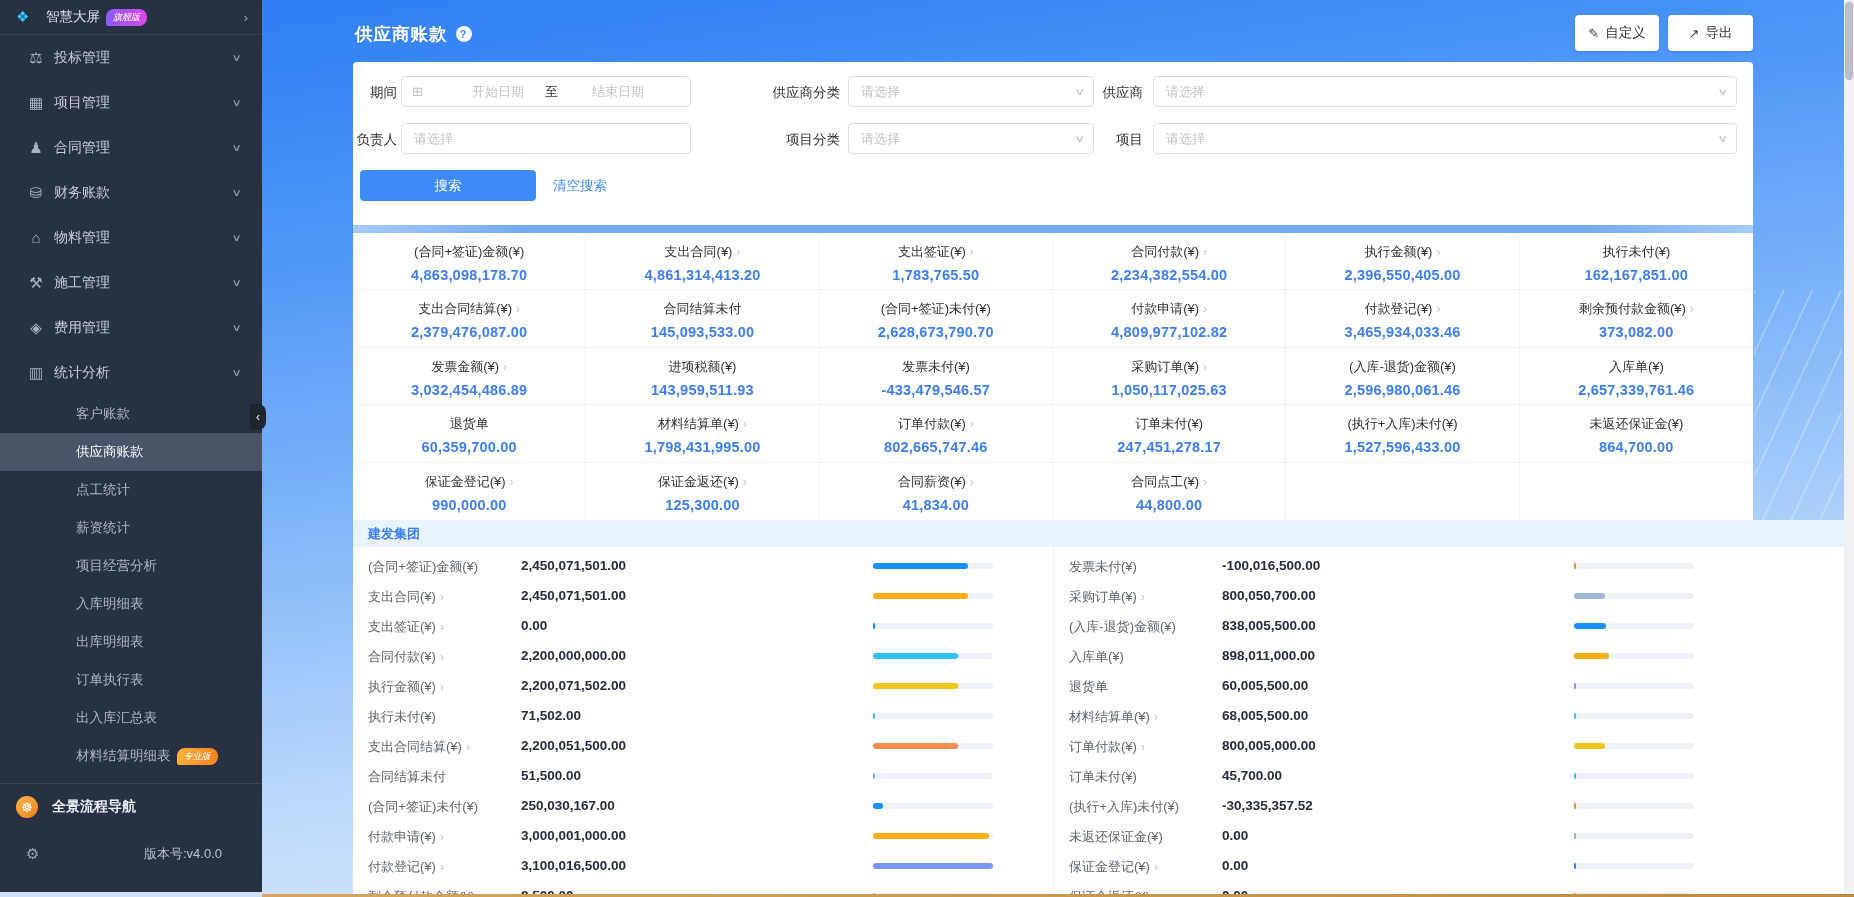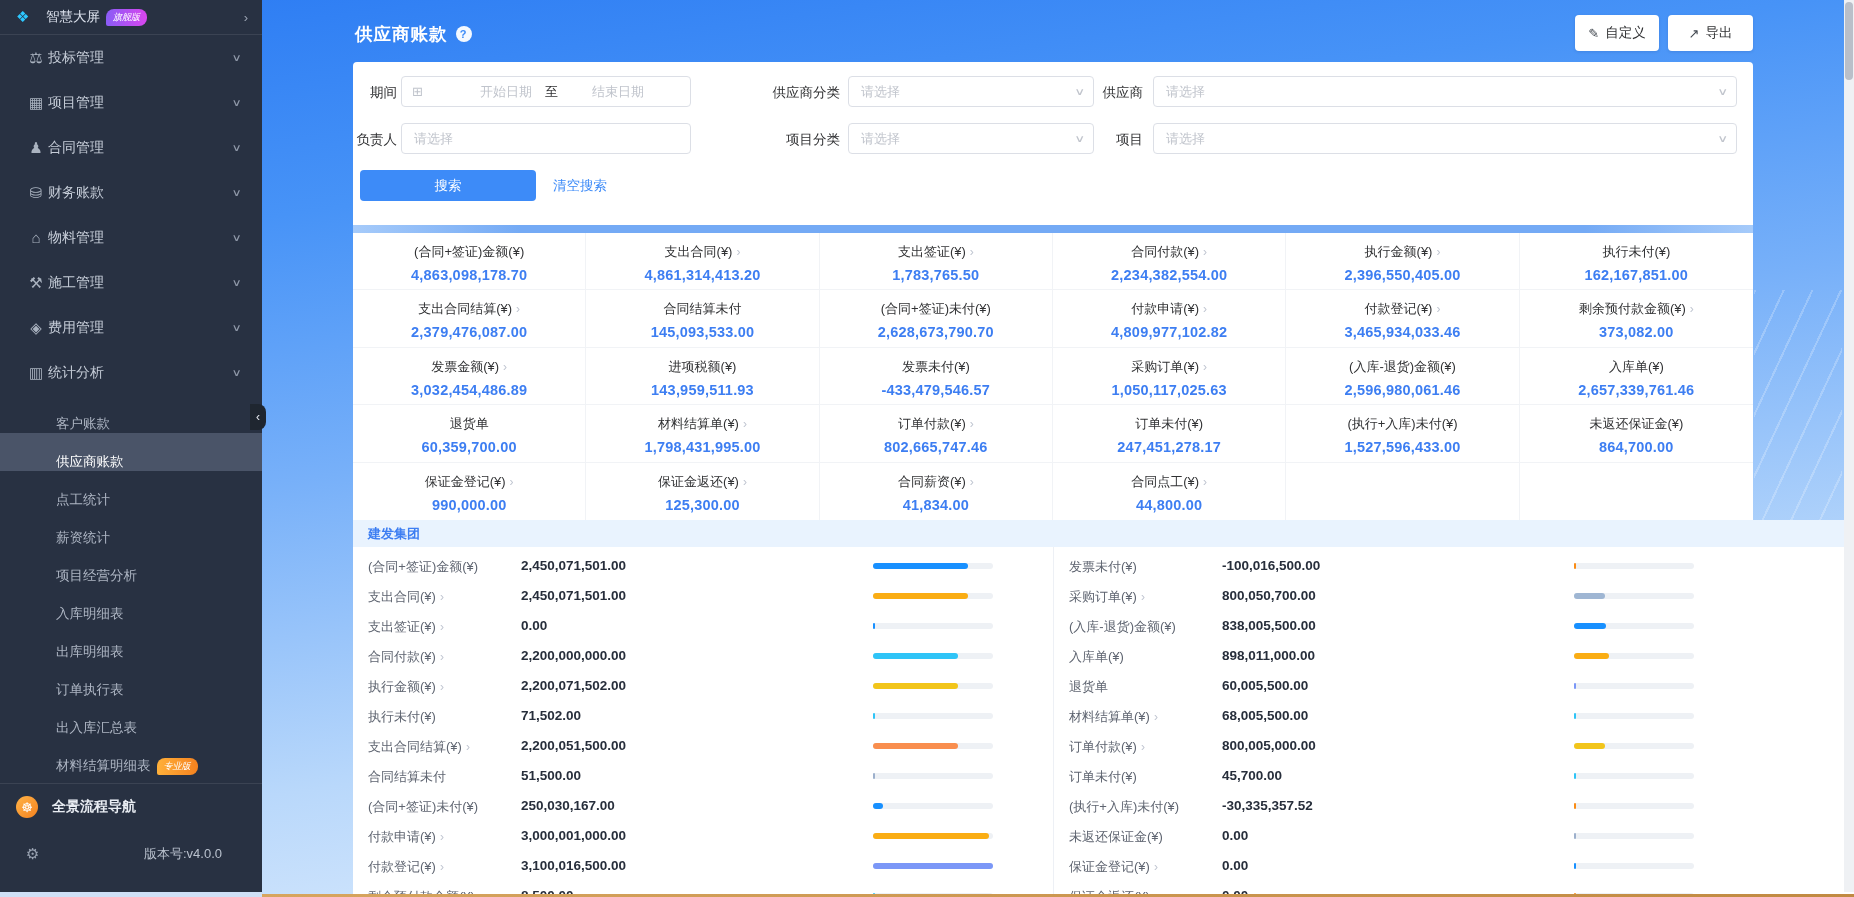"投标管理" .s-lb { margin-left: 2px -> 8px }
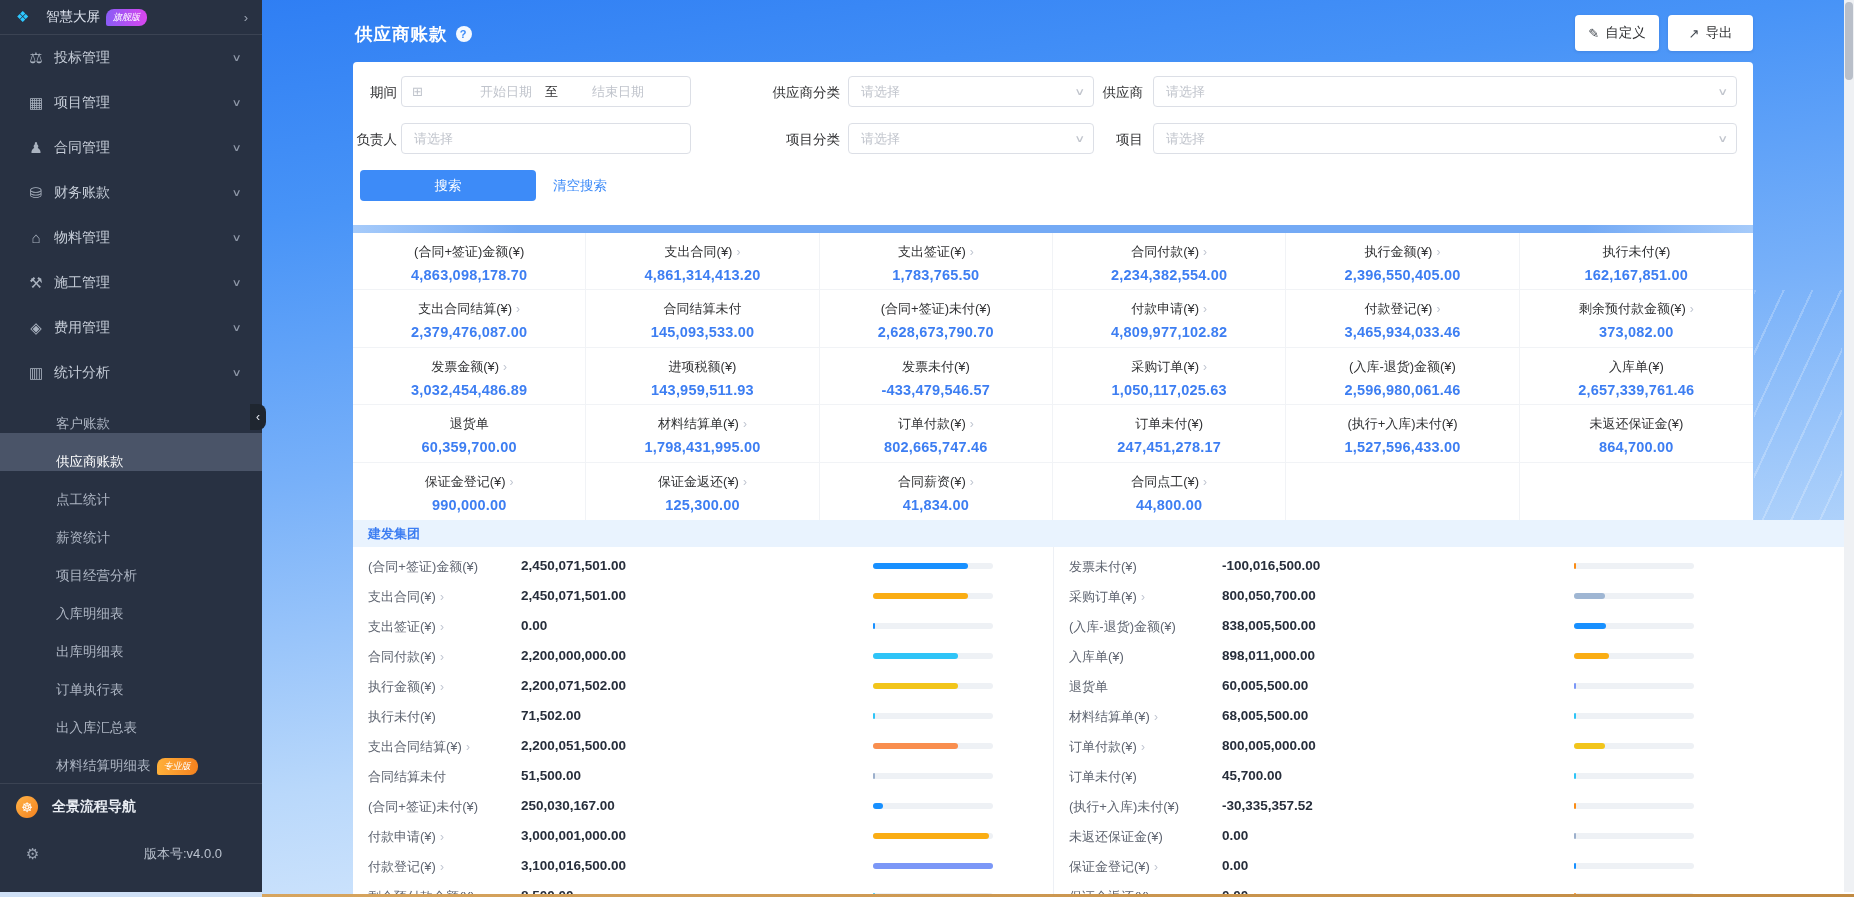"开始日期" .date-box .ph1 { left: 78px -> 70px }
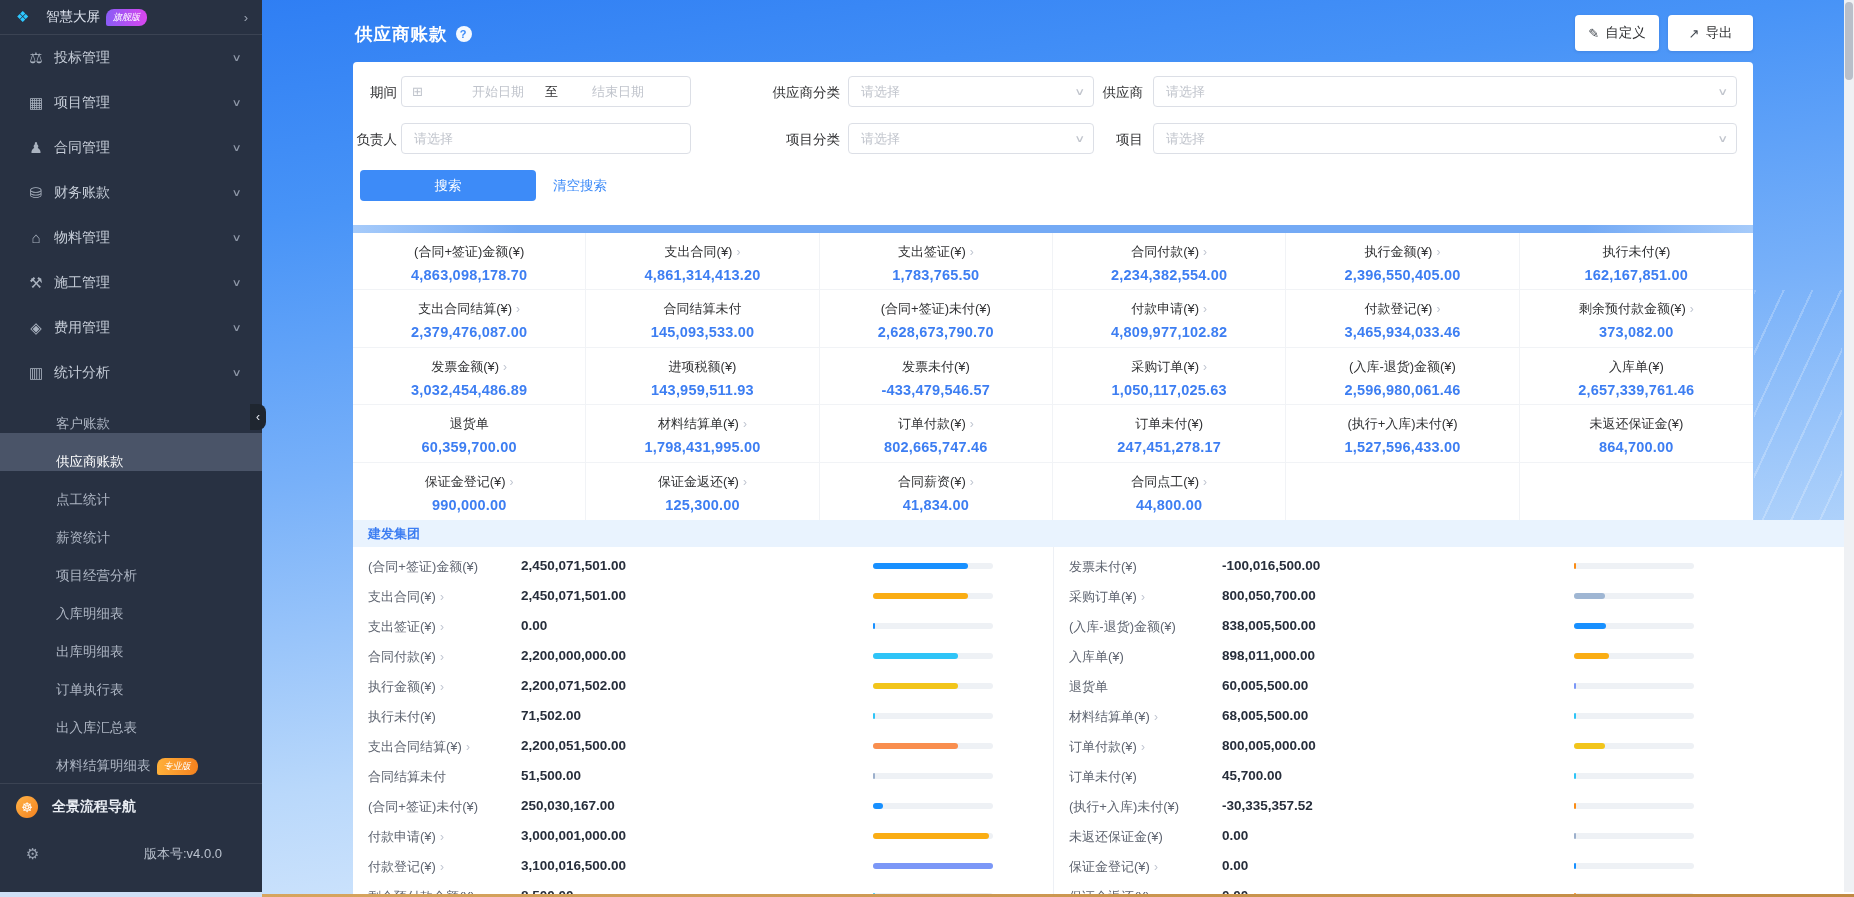"客户账款" .s-sub { align-items: flex-end -> center; padding-left: 56px -> 76px }
